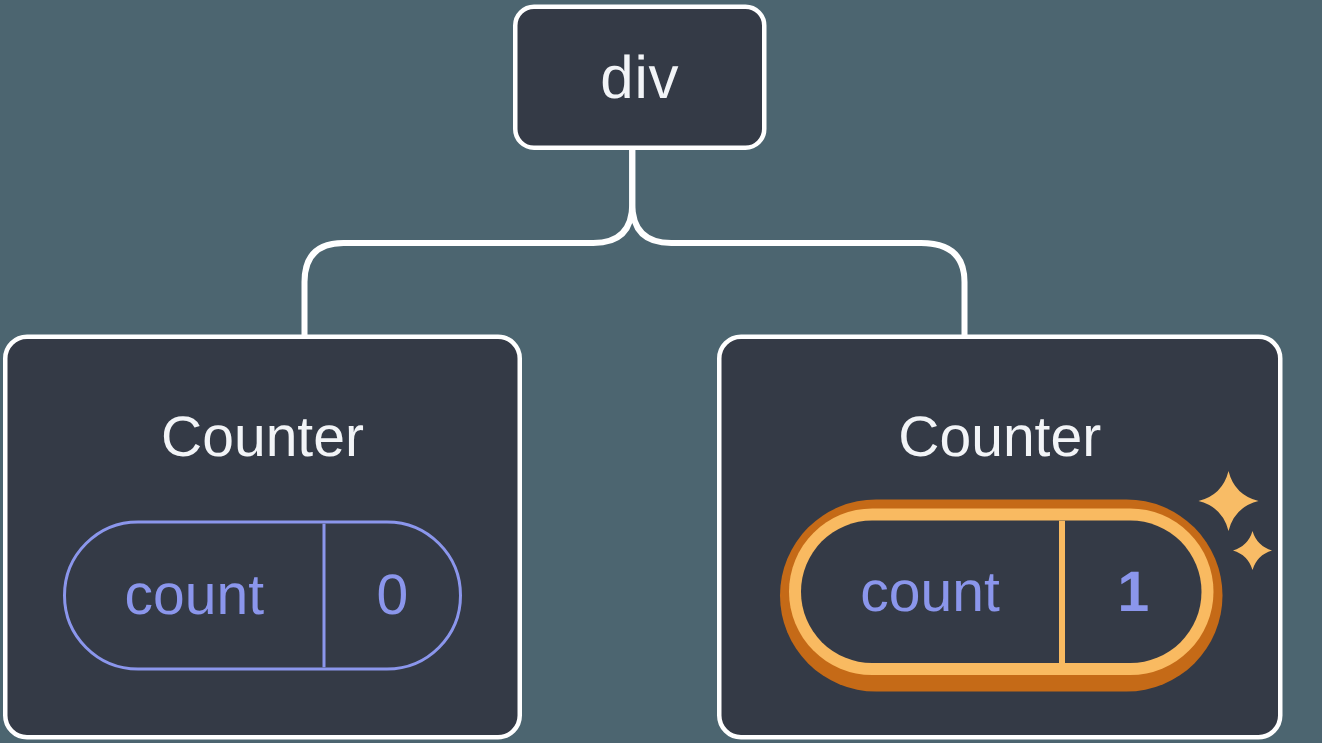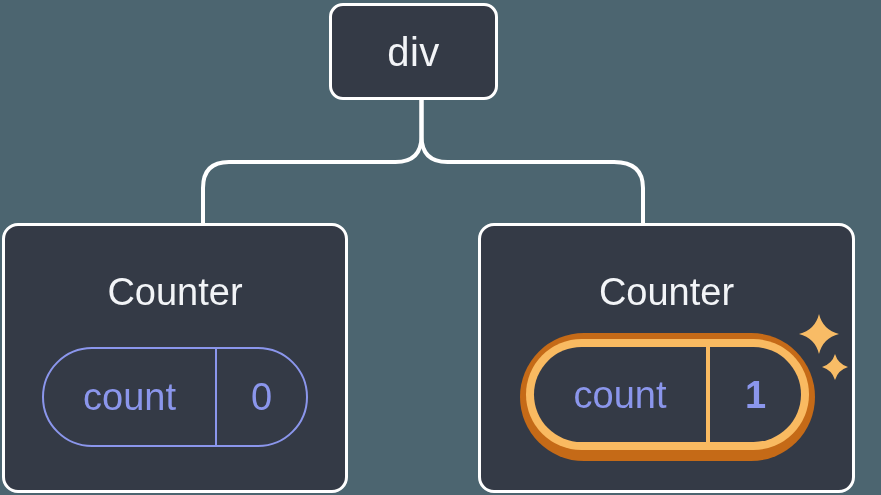"div" .node-root { left: 329px -> 342px }
